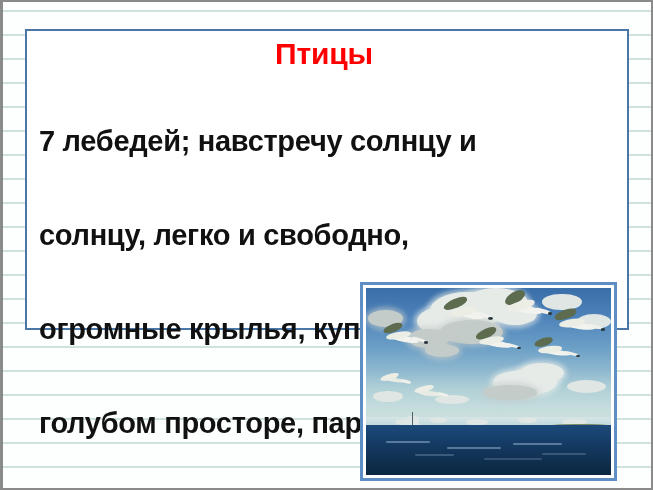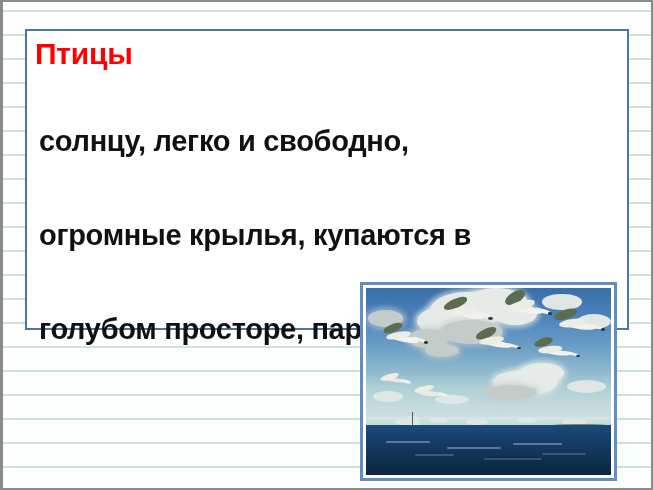"Птицы" #title { text-align: none -> center }
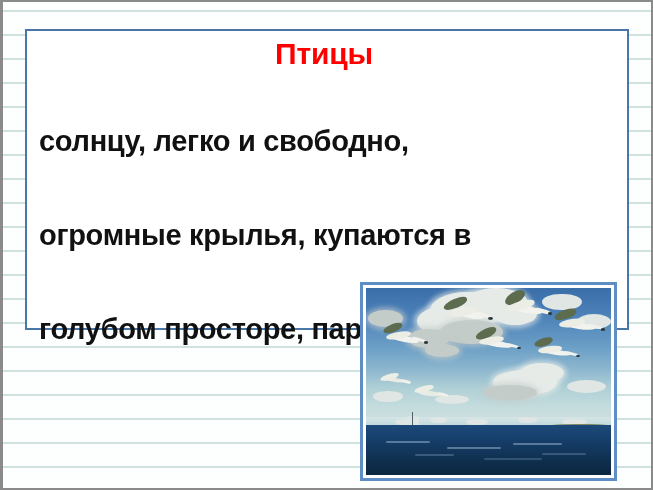"7 лебедей; навстречу солнцу и" span.bodyline { html: none -> <span>7 лебедей; навстречу солнцу и</span> }
